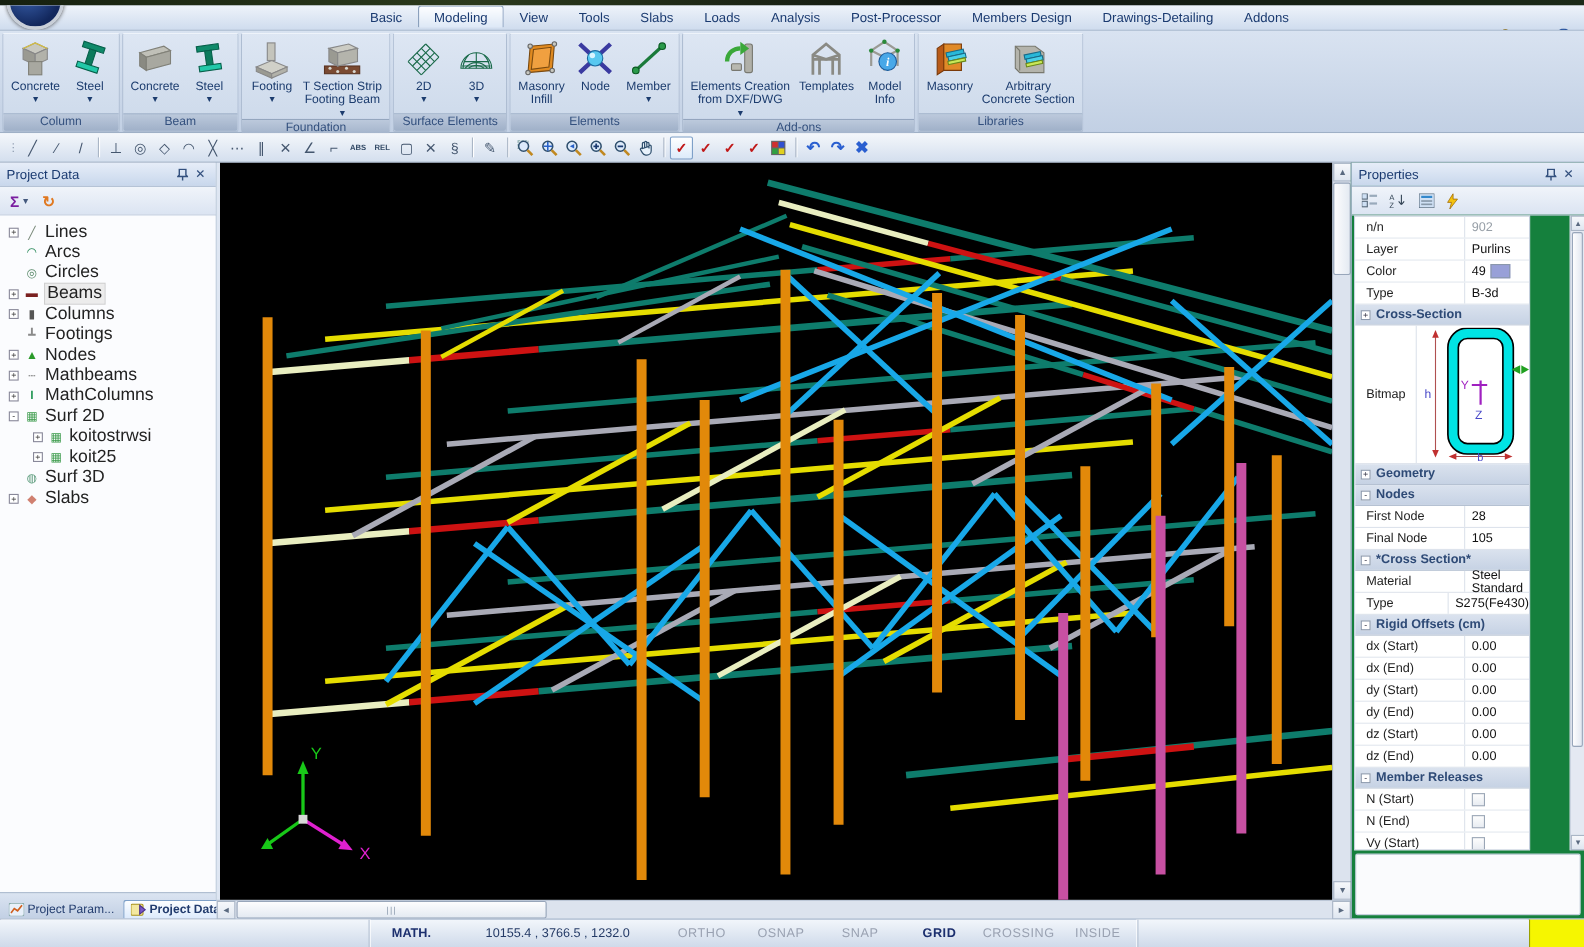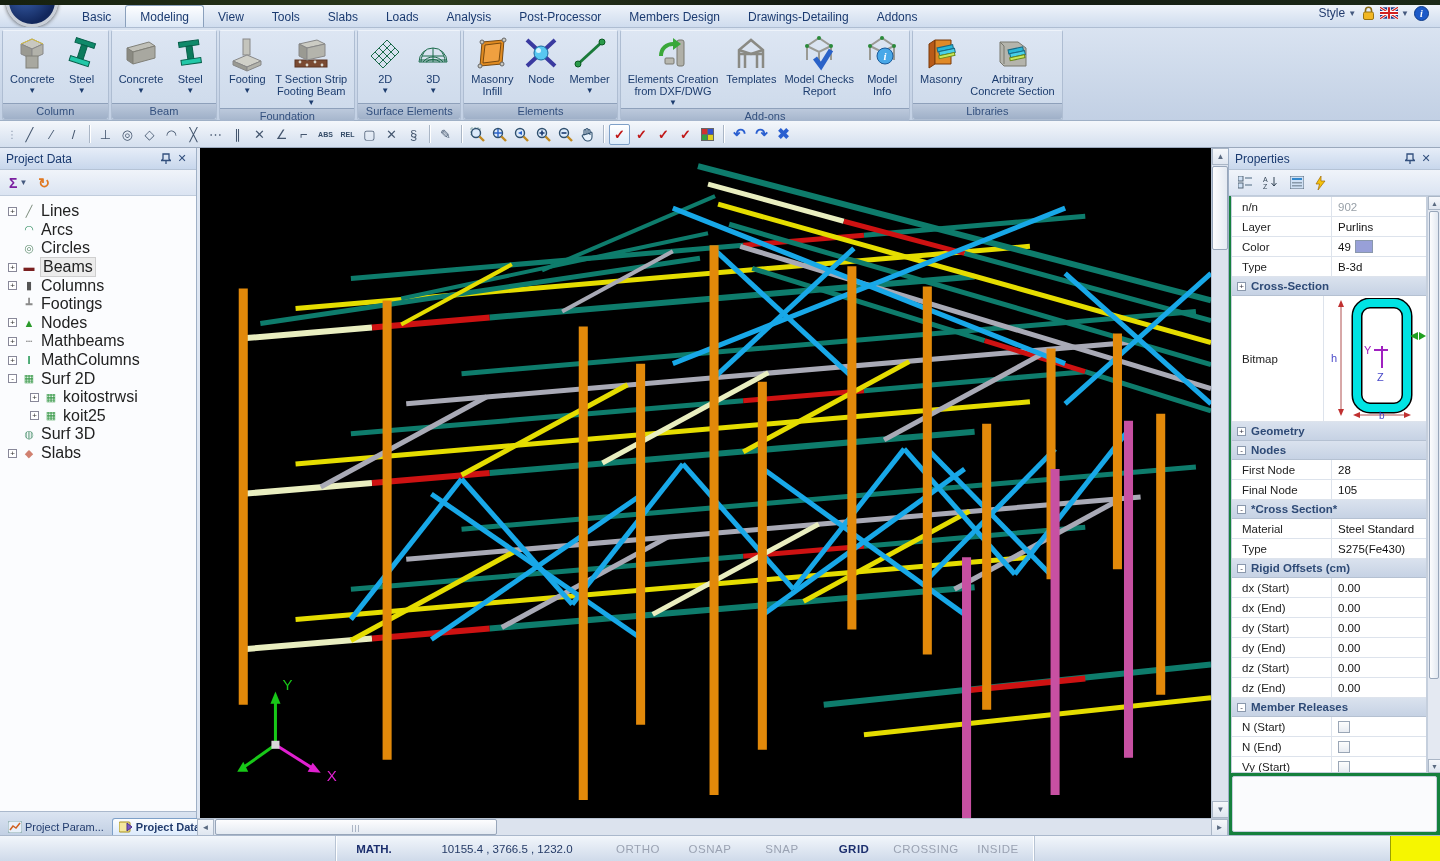"Basic" .titlebar { align-items: flex-start -> center; flex-direction: none -> column }
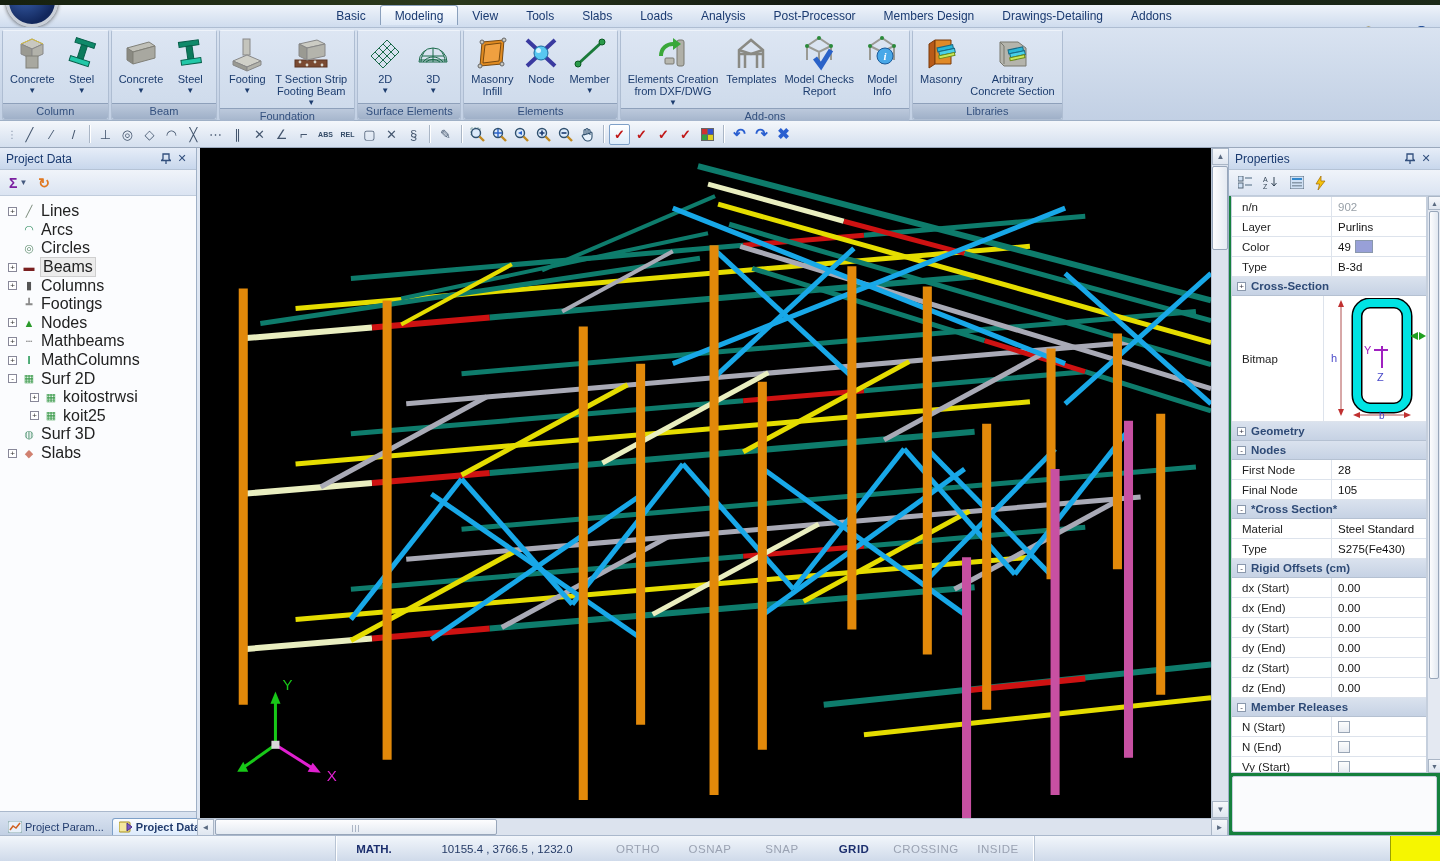"Model Checks" div.rbtn { html: <div> <span> <svg> <g> <path></path> <path></path> </g> <circle></circle> <circle></circle> <circle></circle> <path></path> </svg> </span> <span>Model Checks Report</span> </div> -> none }
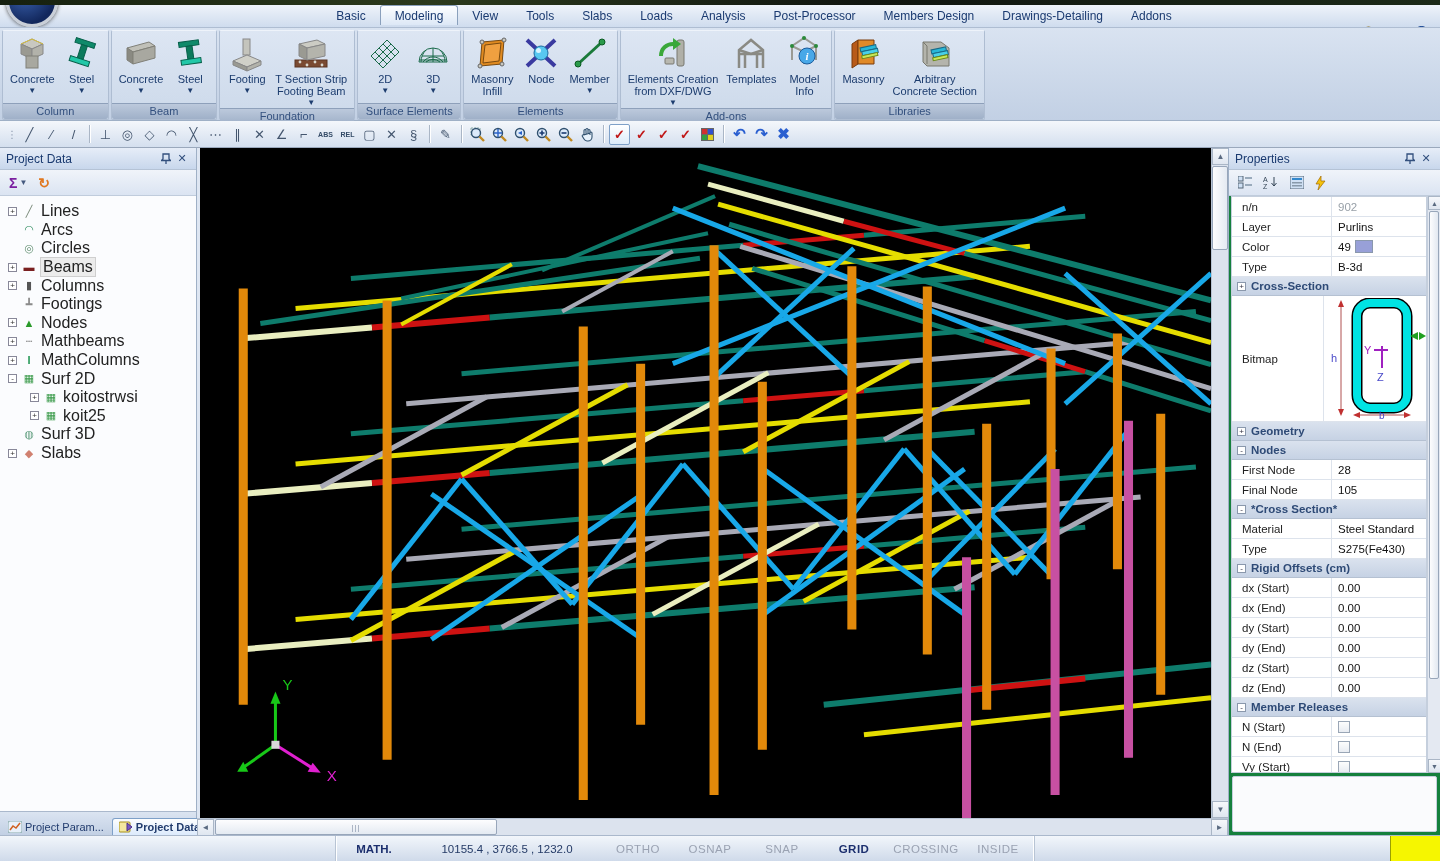"n/n" .props-body { gap: none -> 36px }
